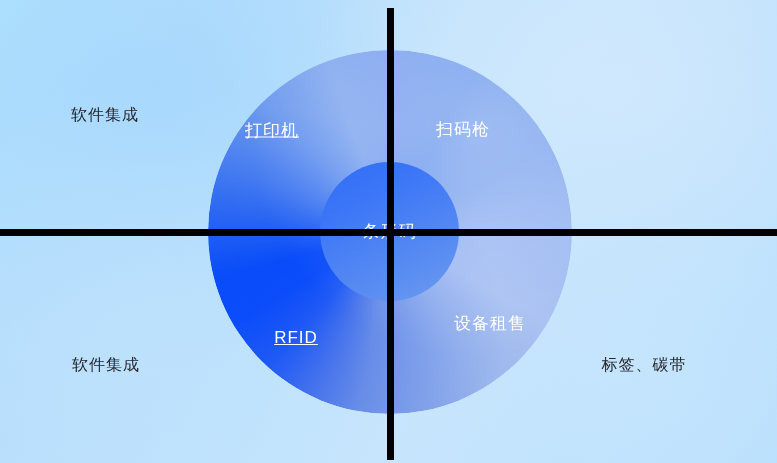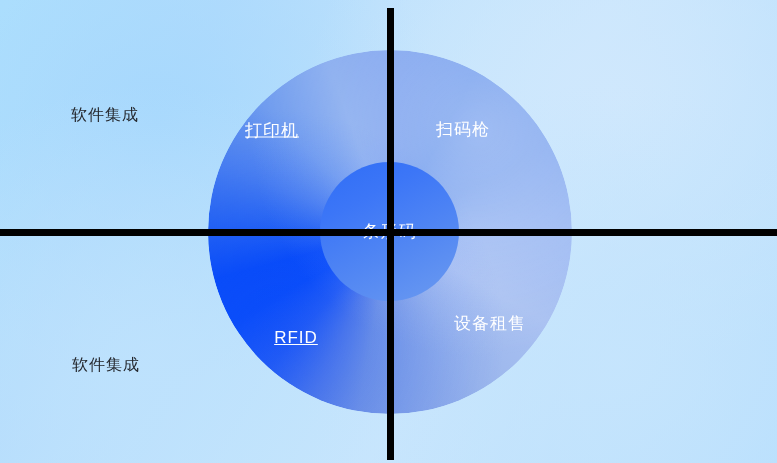"标签、碳带" div.label { html: none -> <div>标签、碳带</div> }
